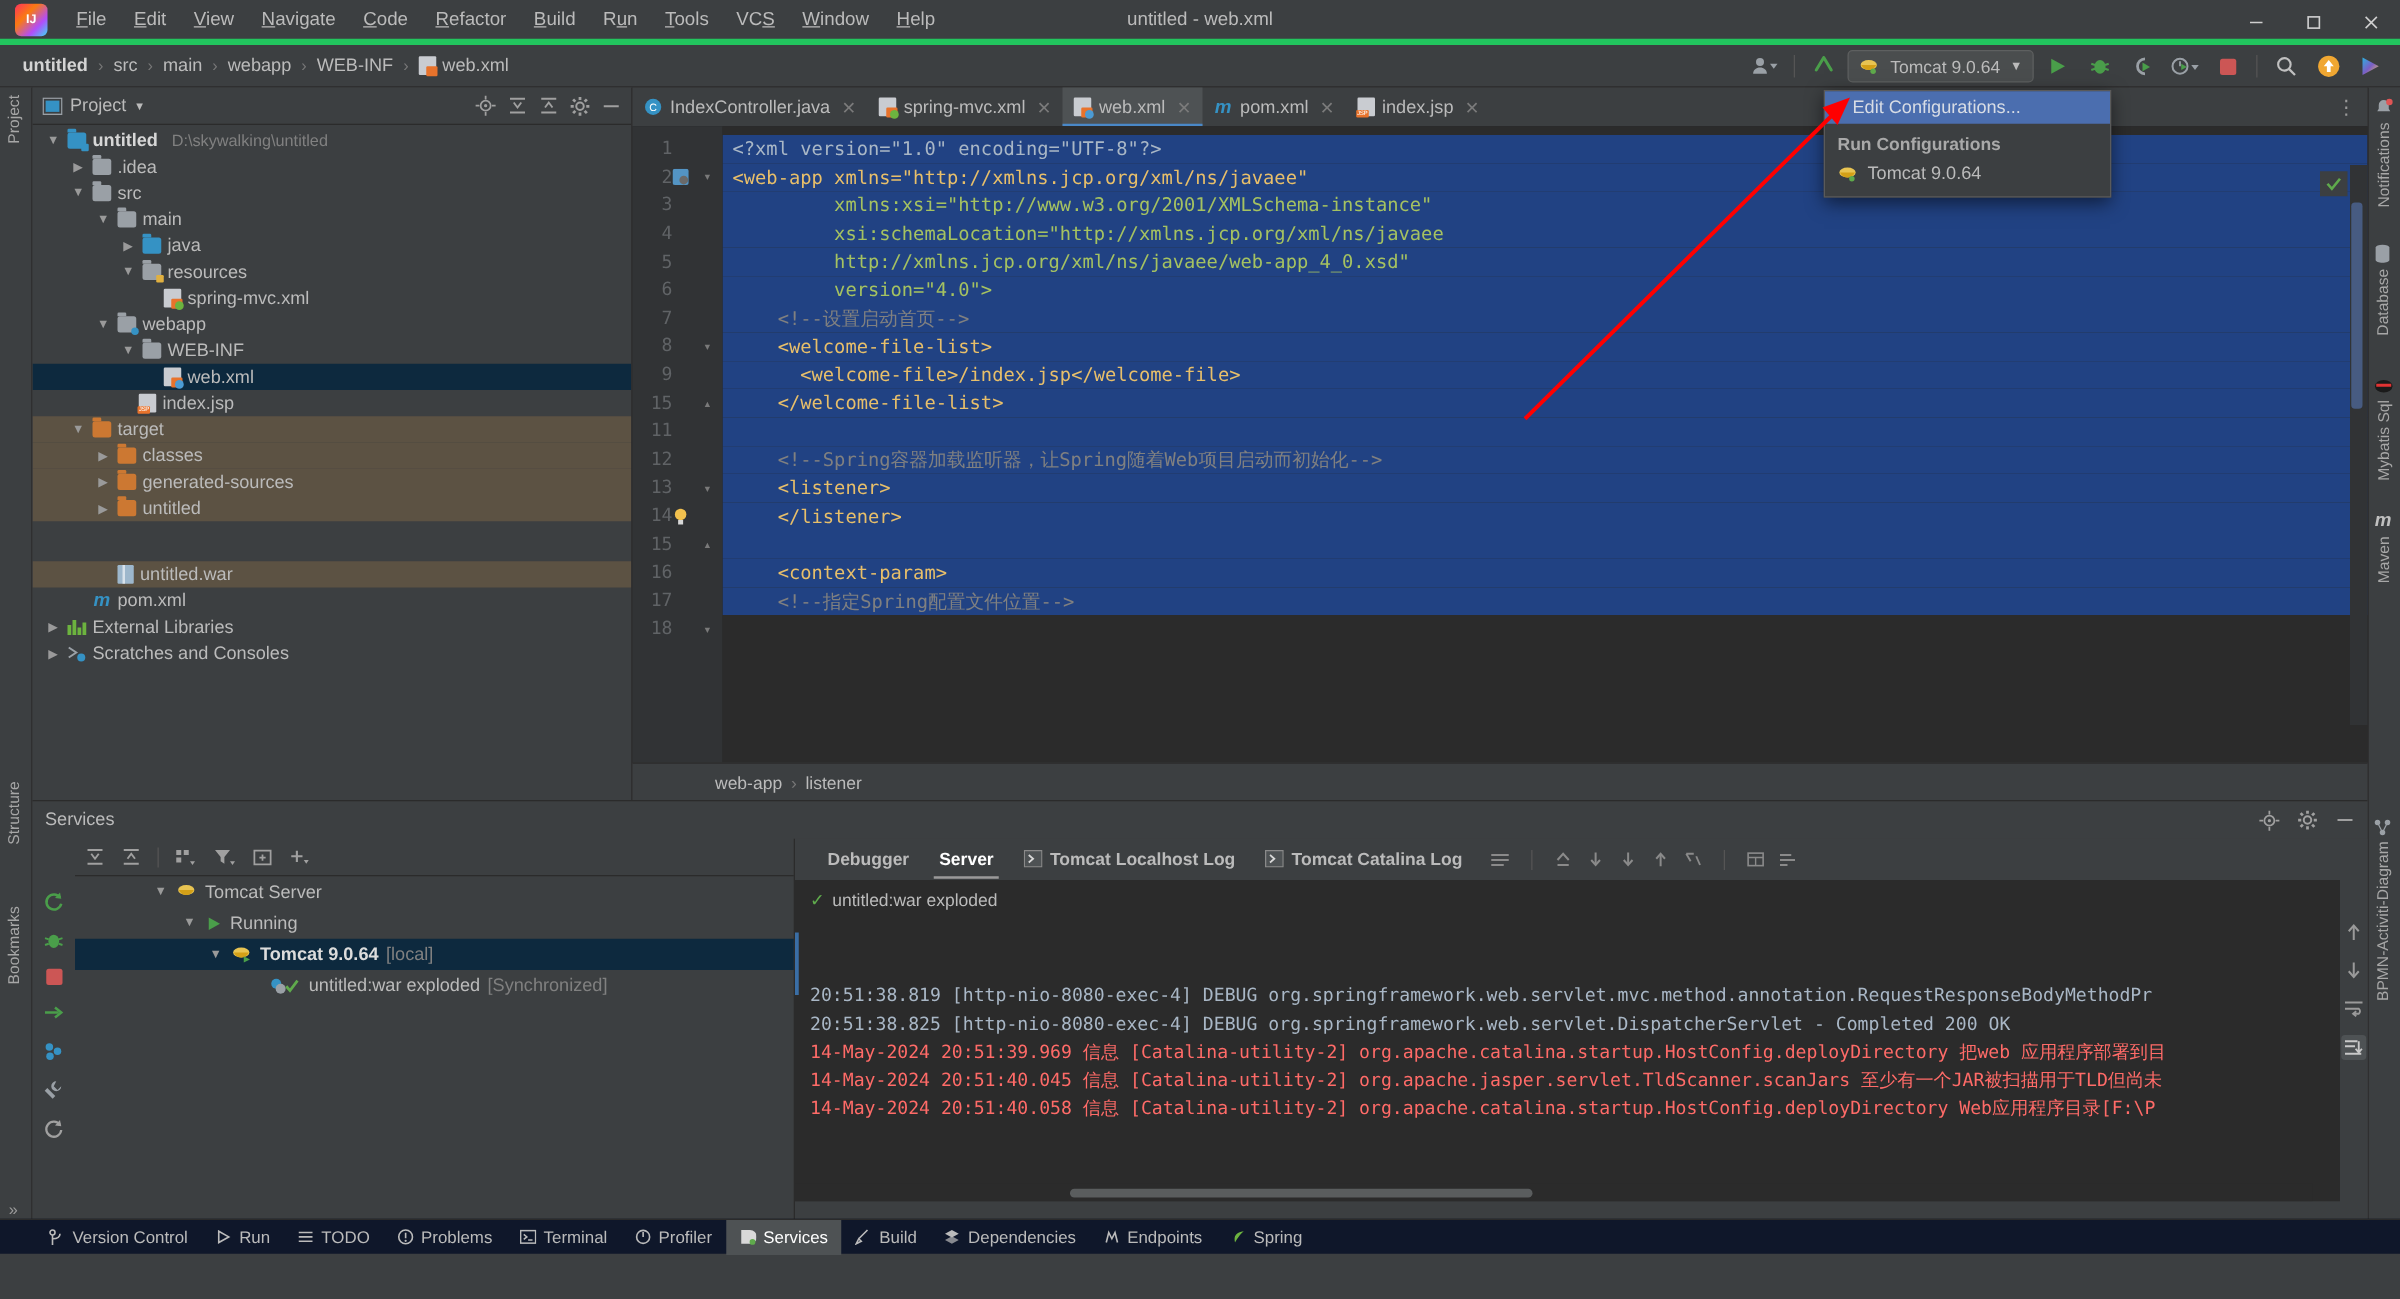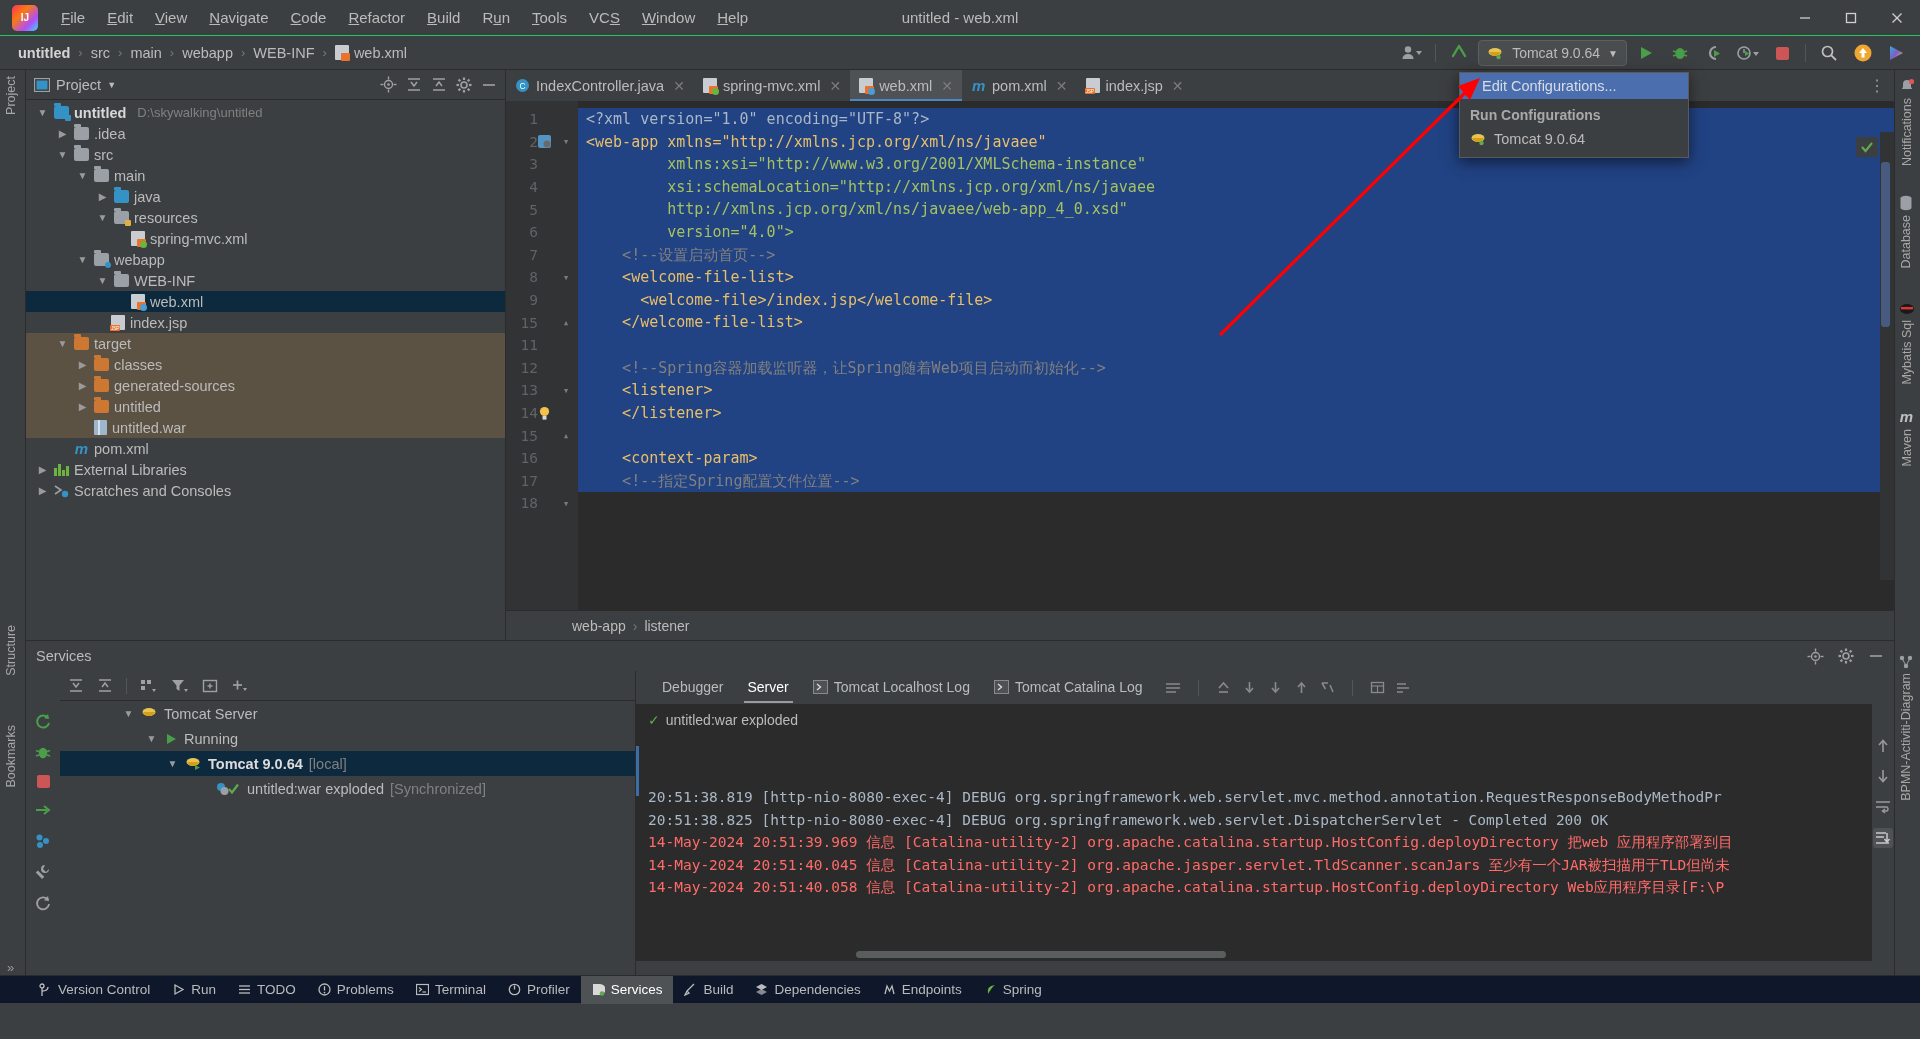"File" .menubar { border-bottom: 1px solid #22c55e -> 5px solid #22c55e }
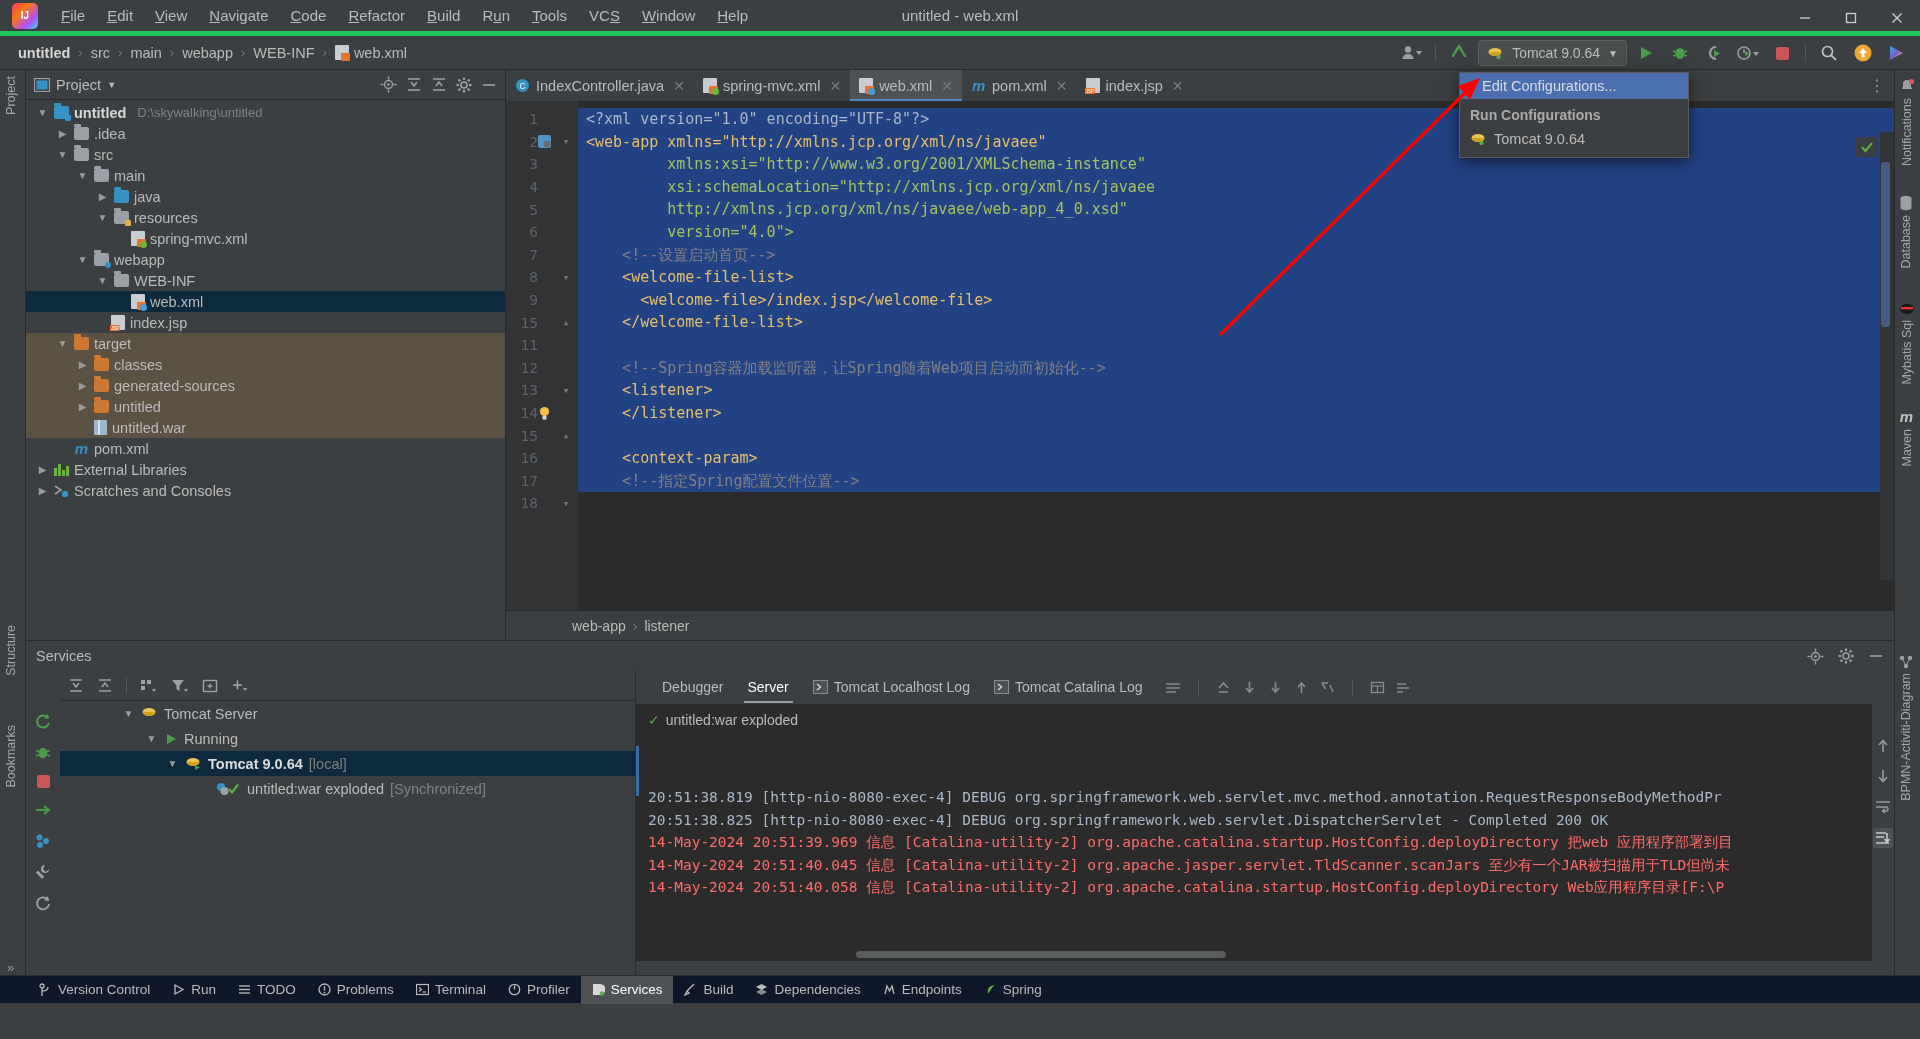"untitled.war" div.tnode { margin-top: none -> 32px }
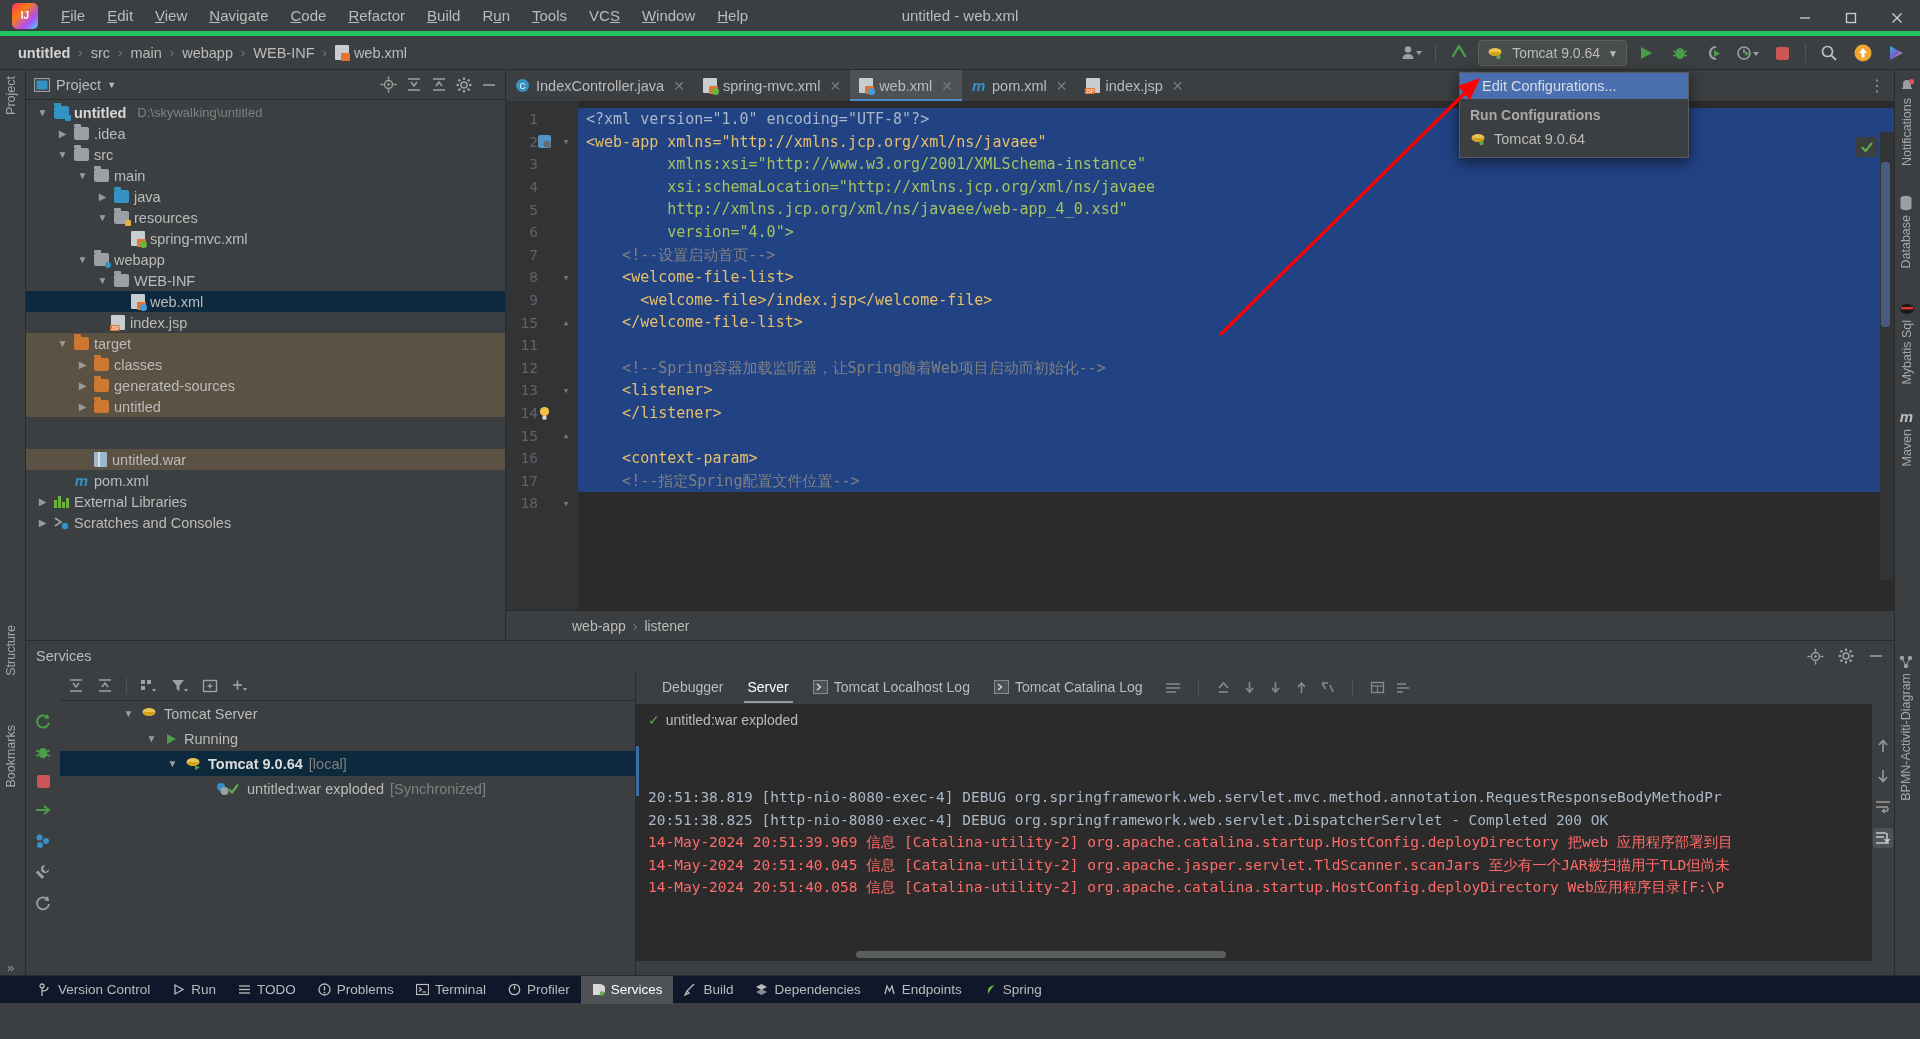"Debugger" .ctab { font-weight: none -> bold }
